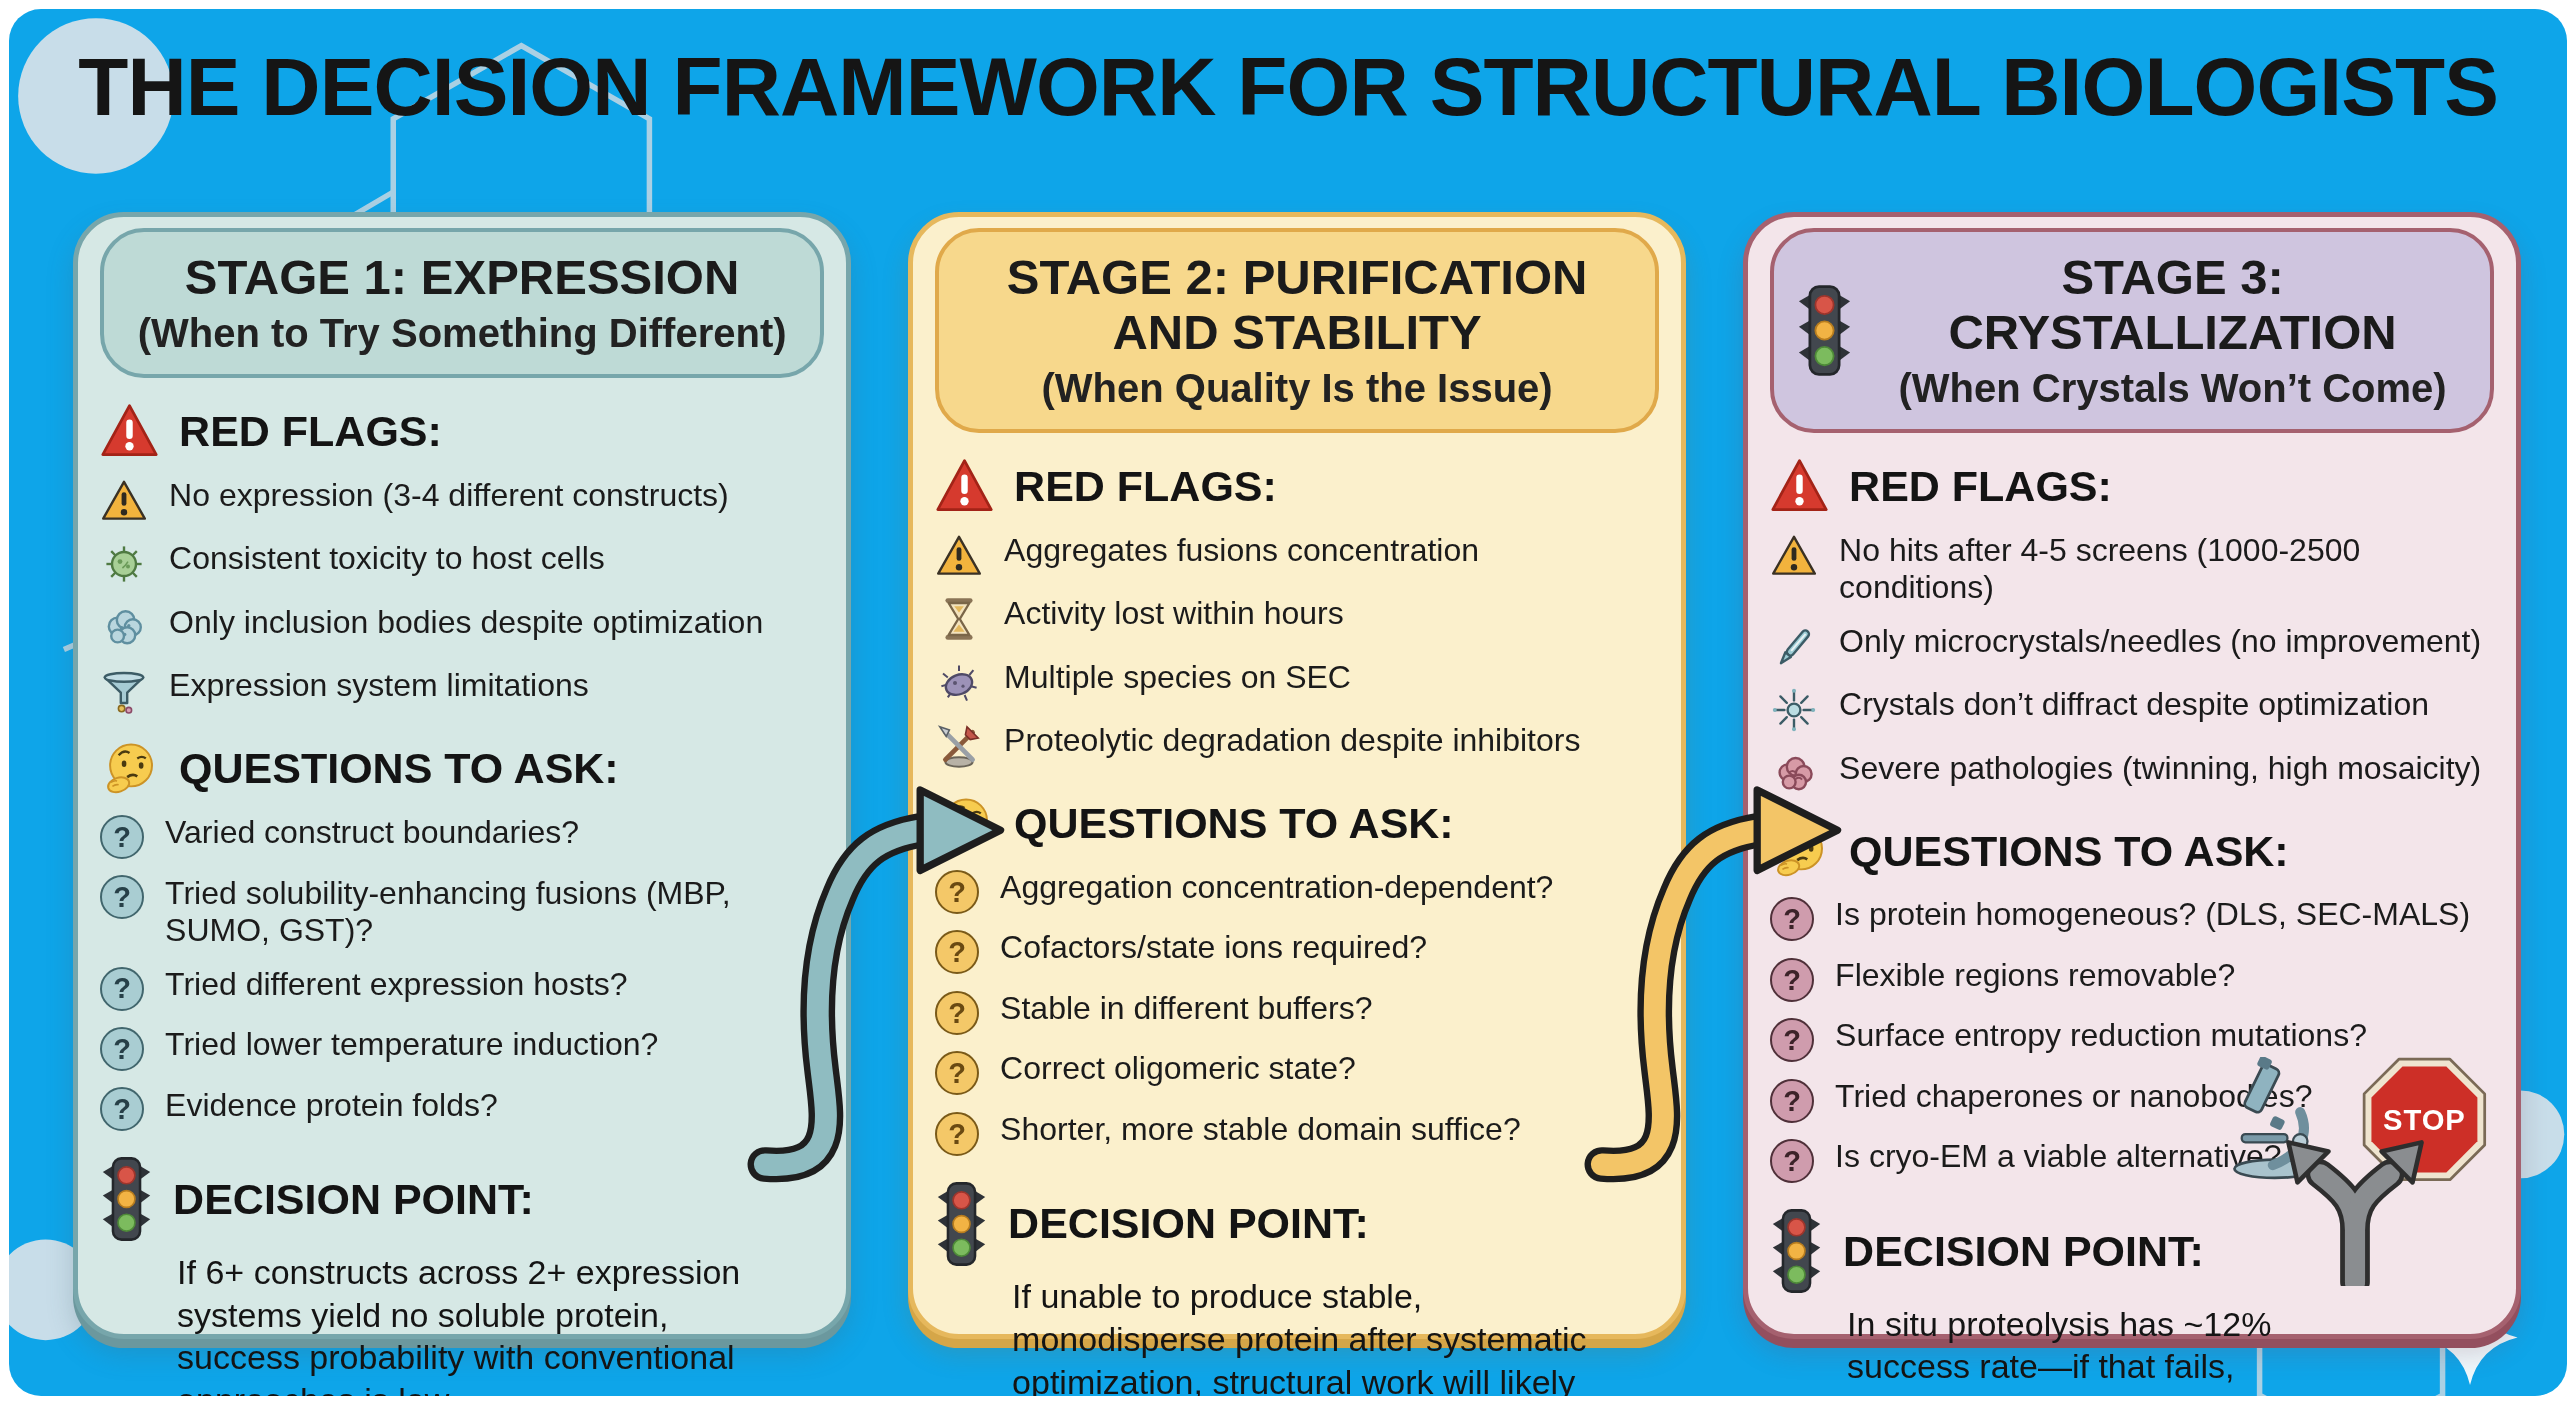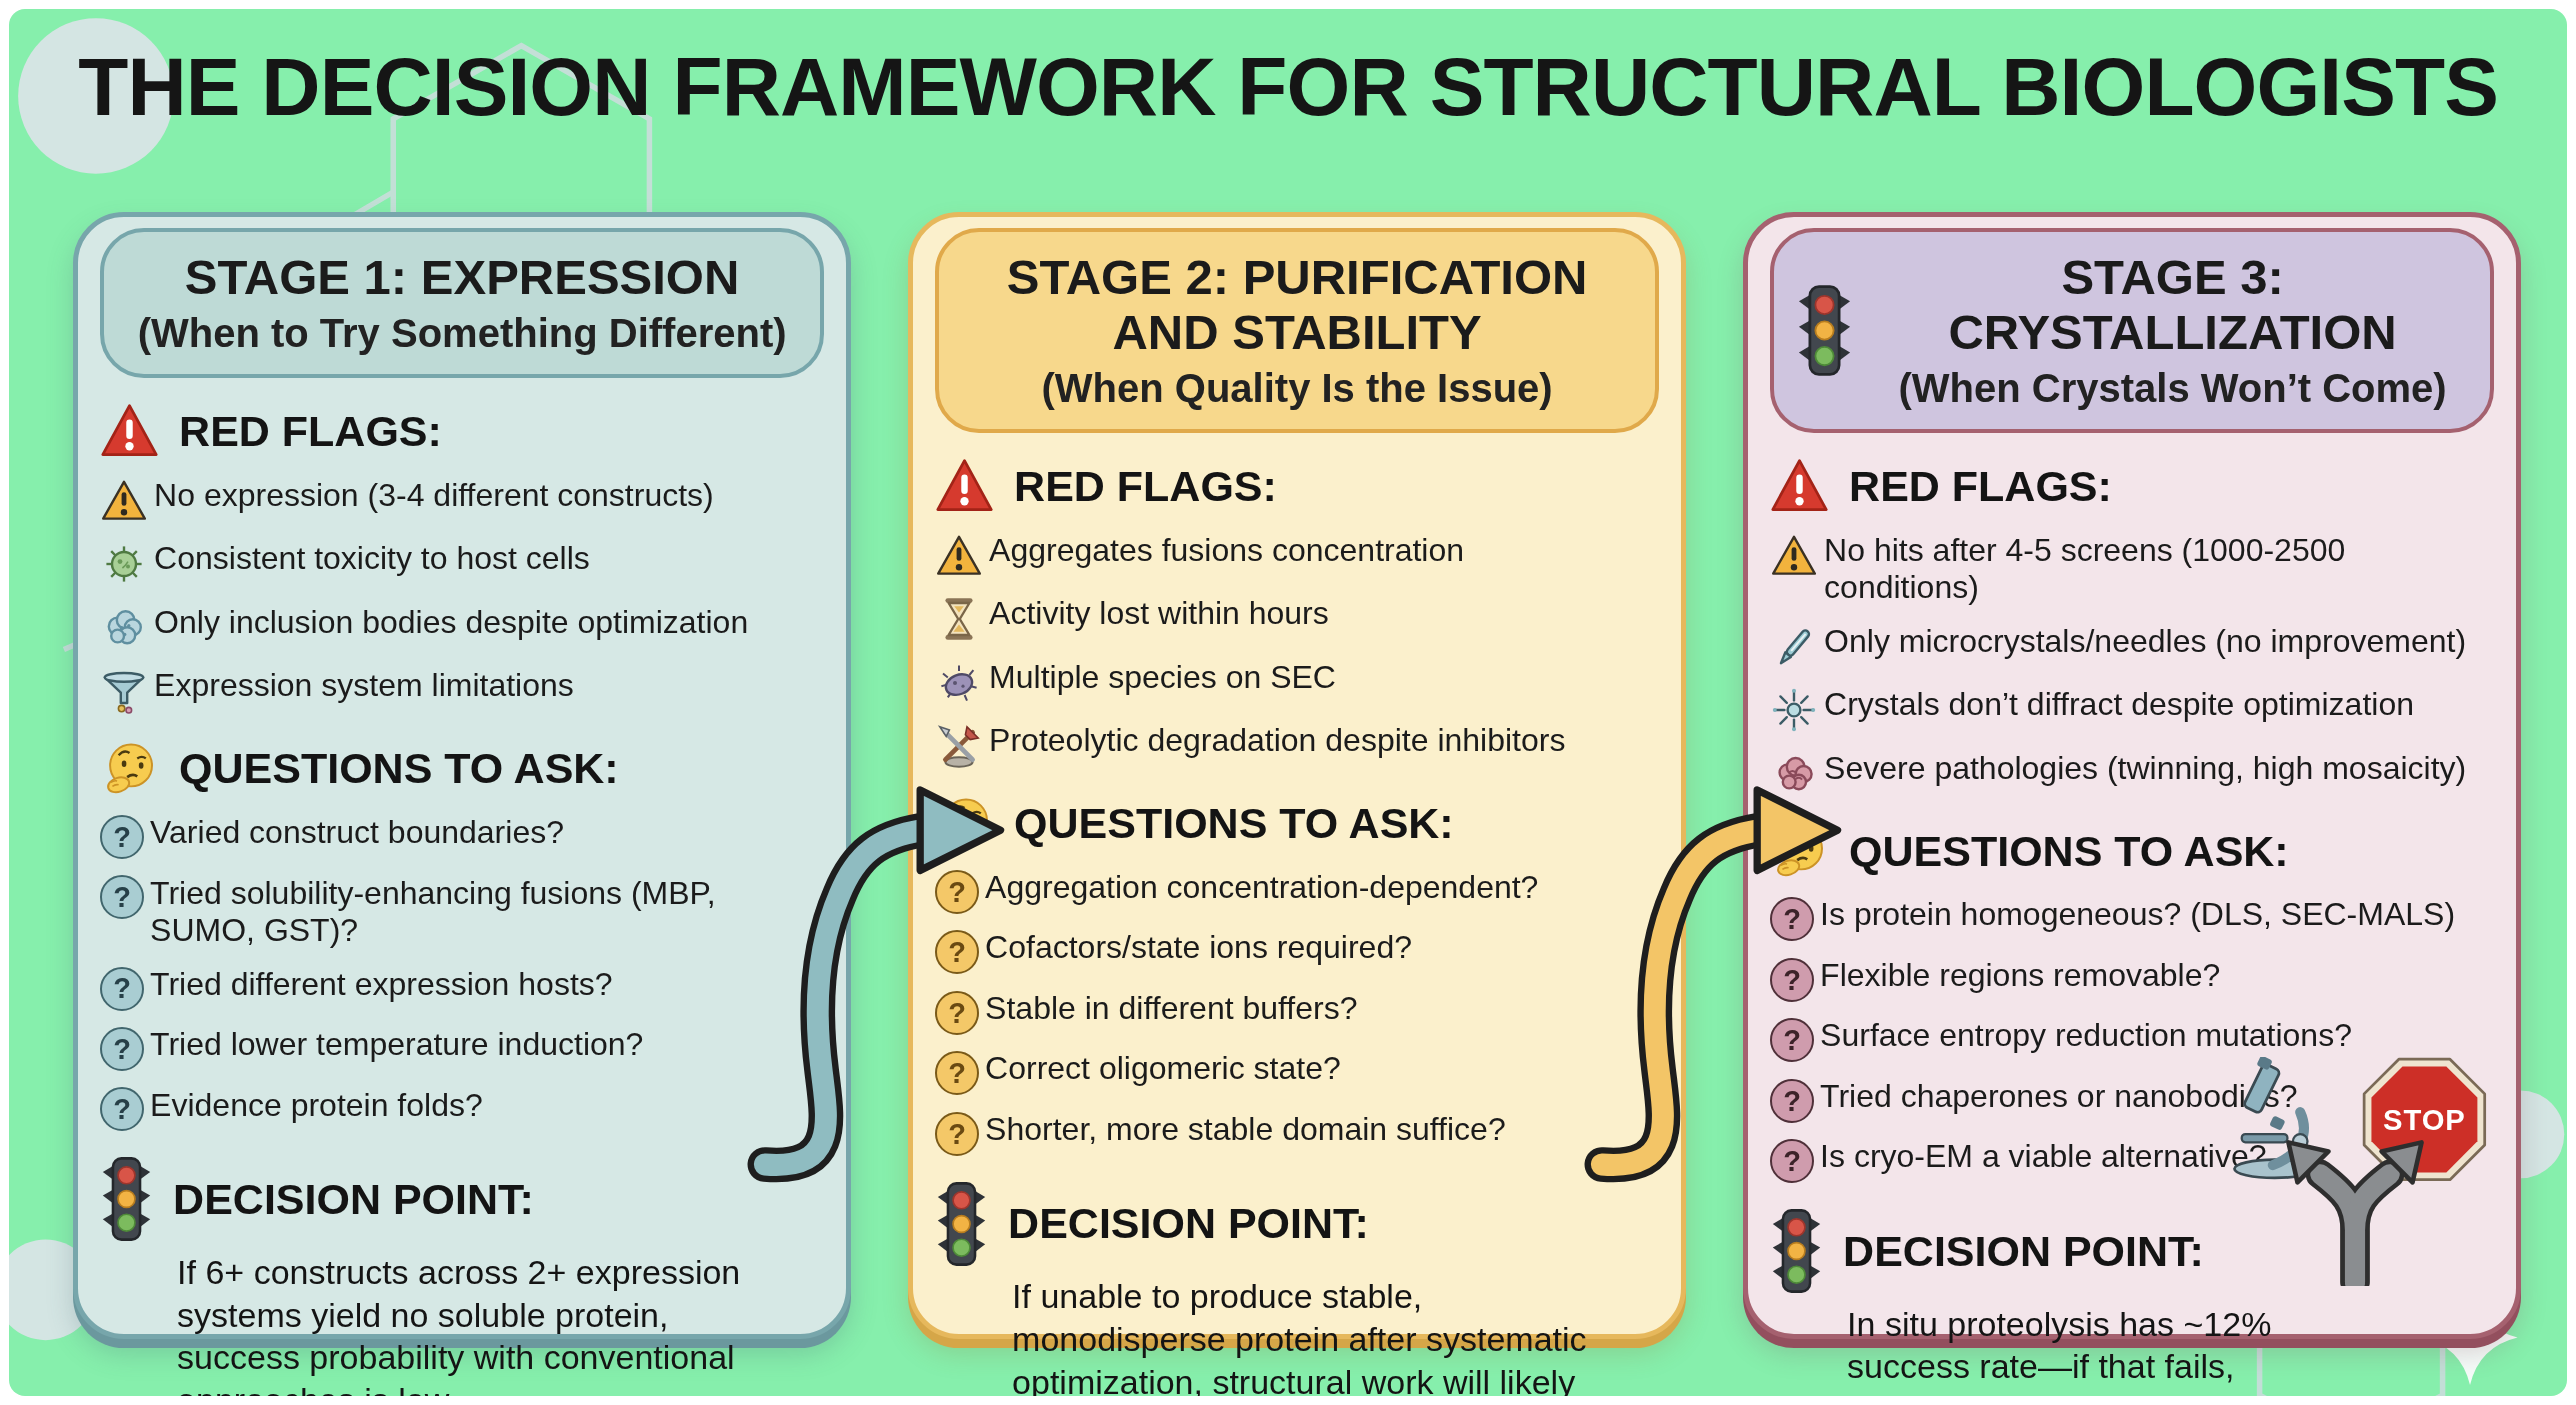"THE DECISION FRAMEWORK FOR STRUCTURAL" .poster { background: #86efac -> #0ea5e9; border-radius: 16px -> 32px }
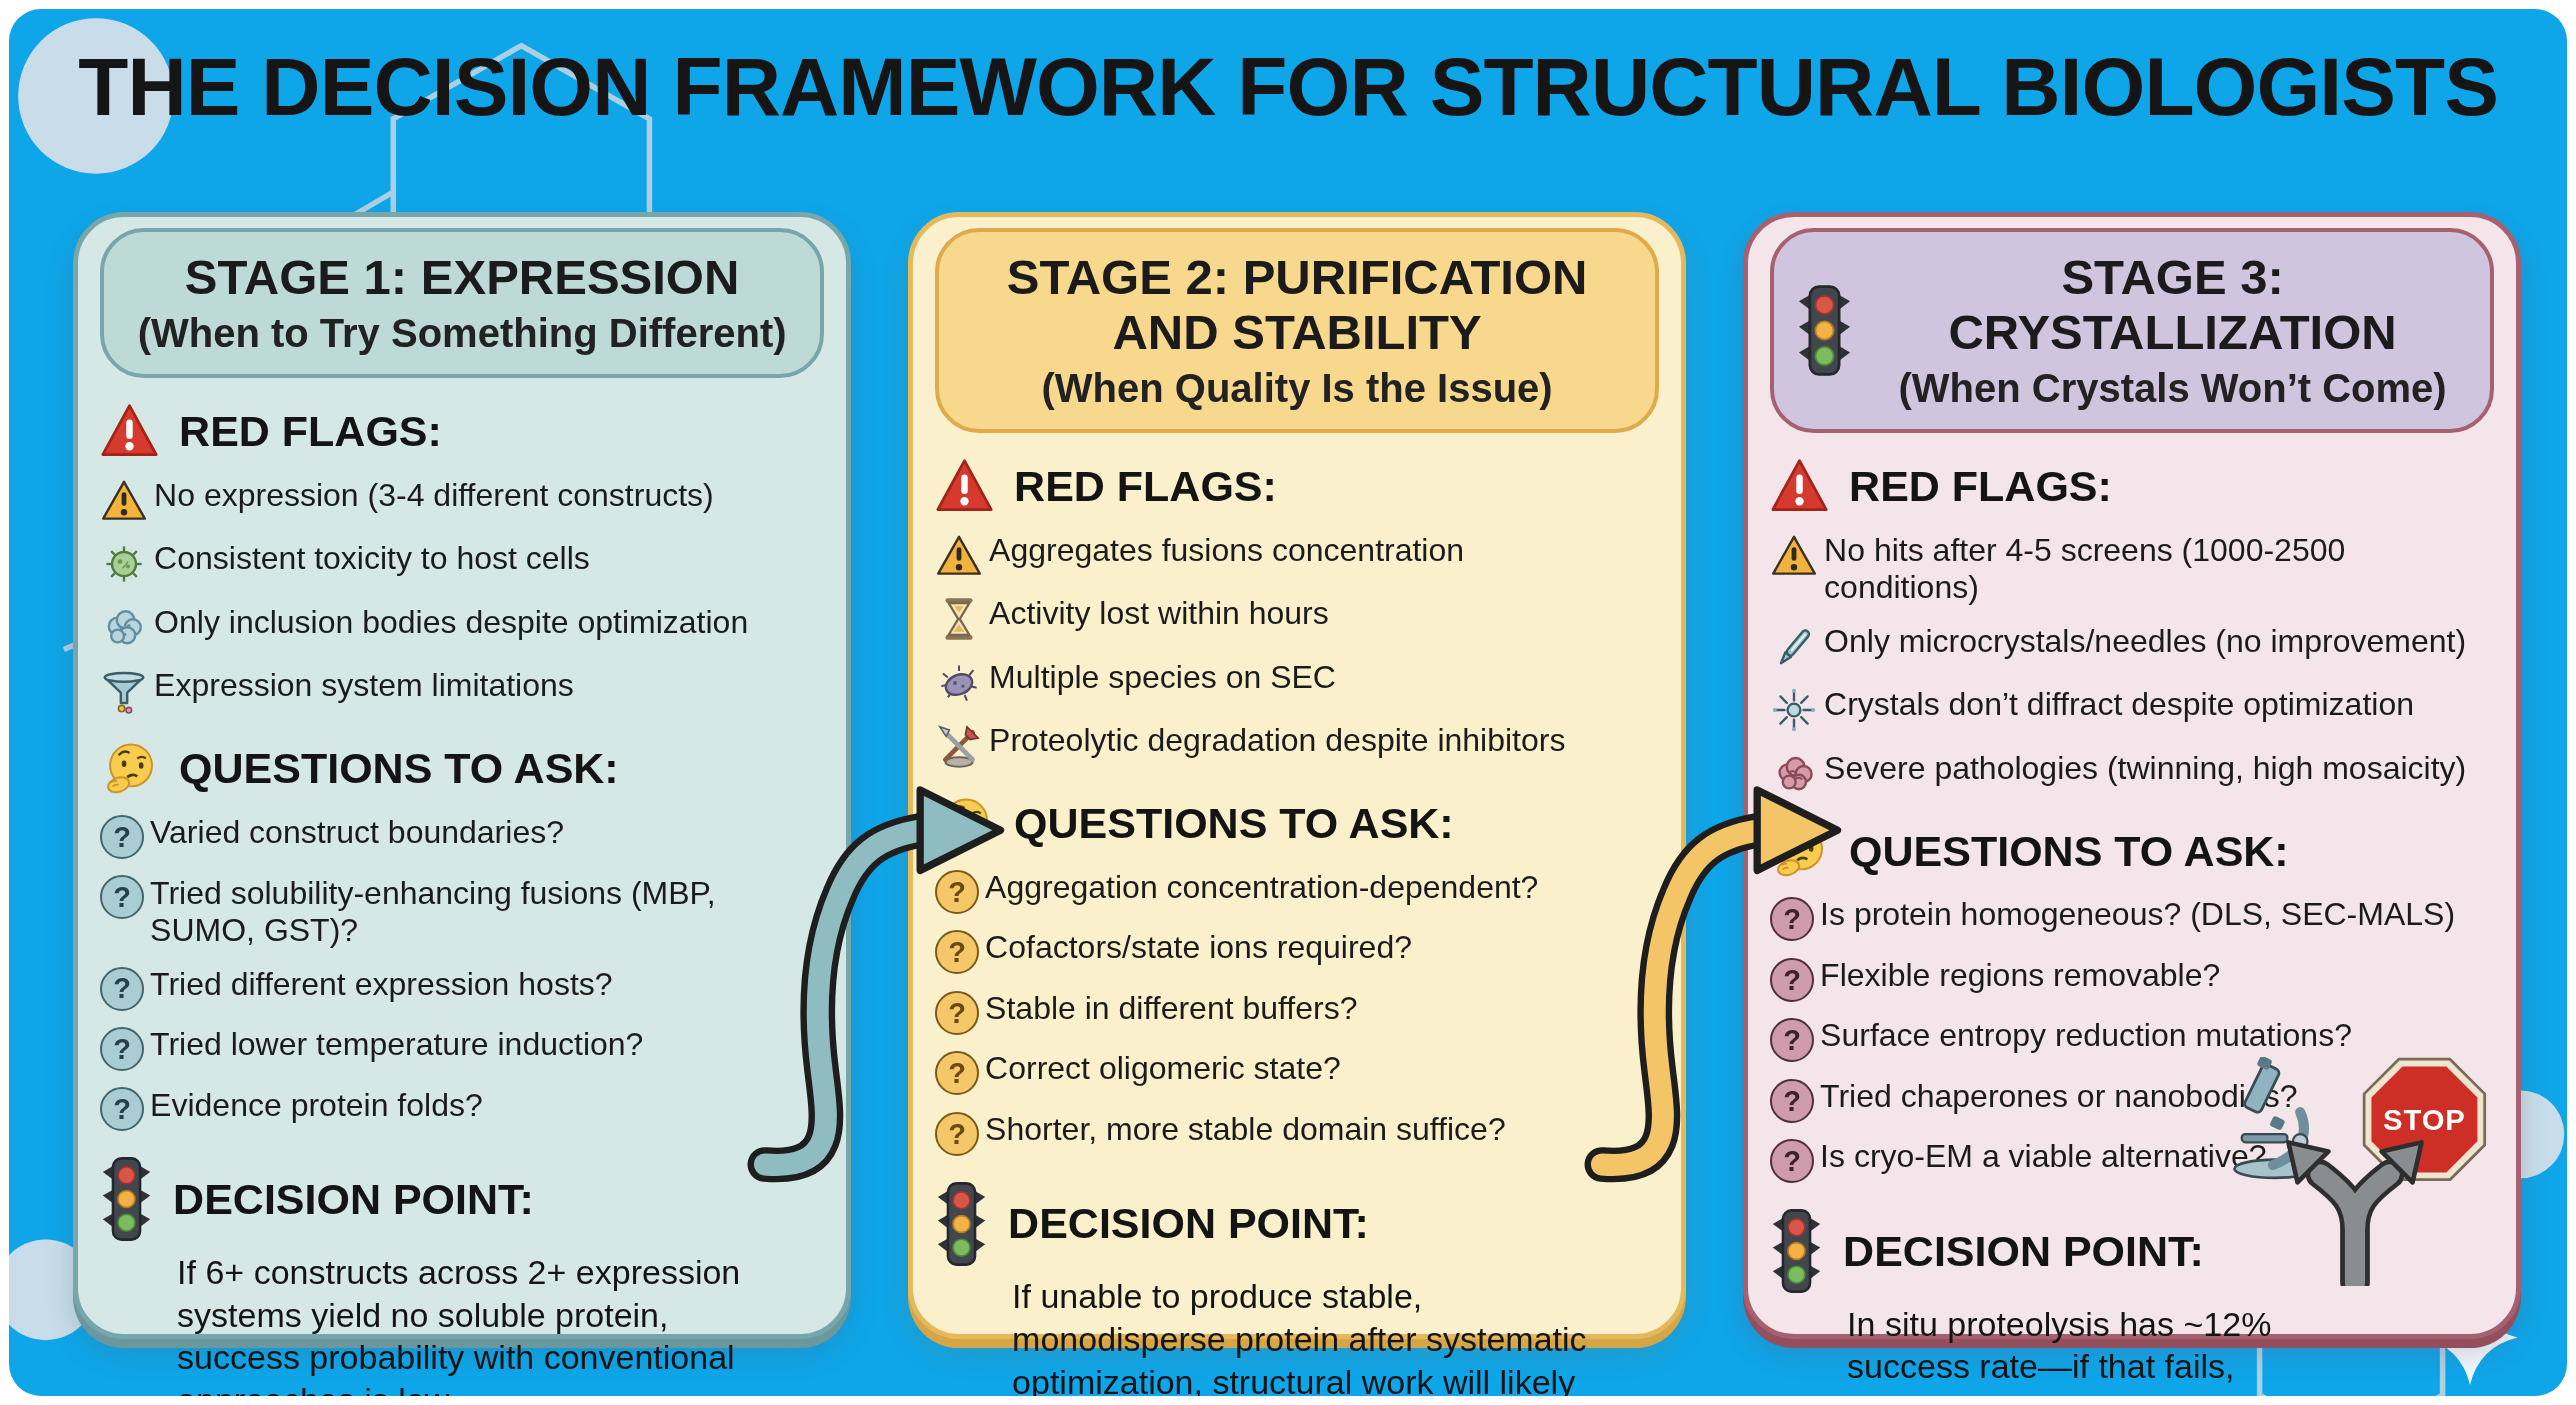"No expression (3-4 different constructs)" .item { gap: 6px -> 21px }
